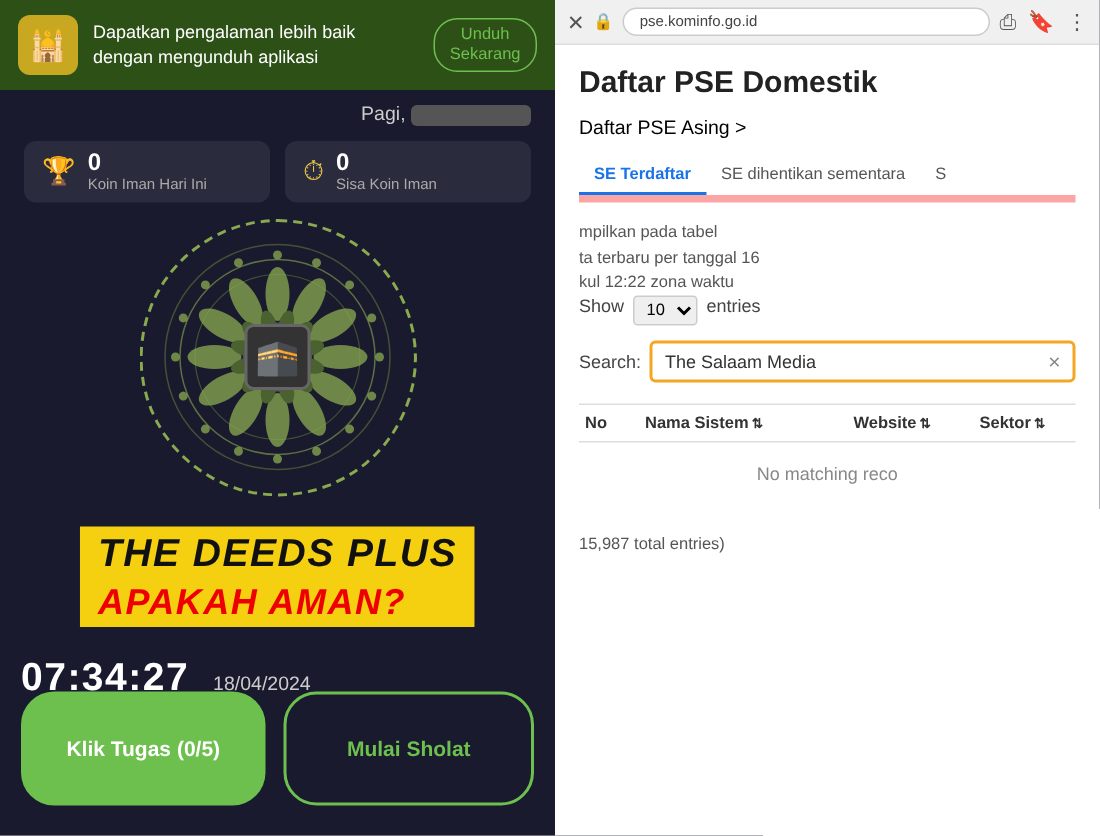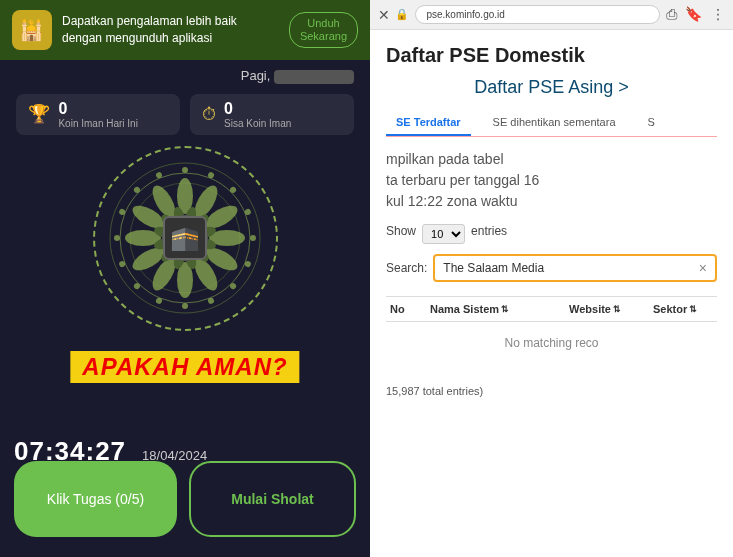"Daftar PSE Asing >" .pse-asing-link { color: #0c4a6e -> #000000; font-size: 18px -> 13px; text-align: center -> left }
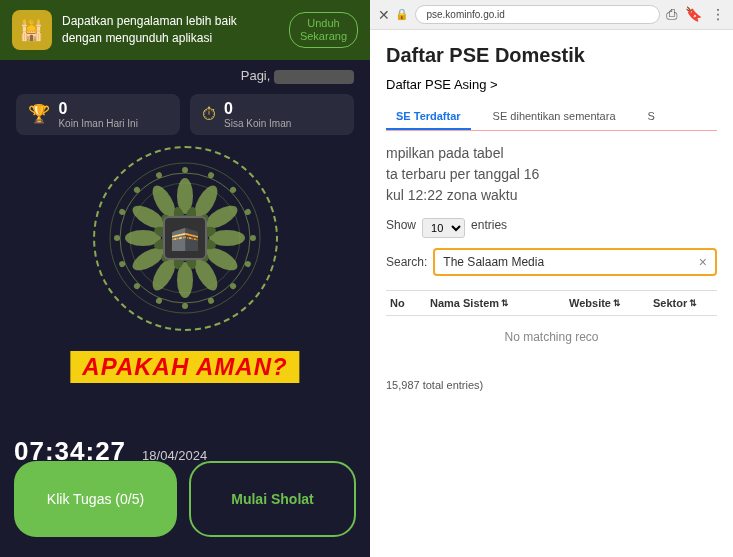"SE Terdaftar" .tabs-row { border-bottom: 1px solid #fca5a5 -> 5px solid #fca5a5; gap: 12px -> 0 }
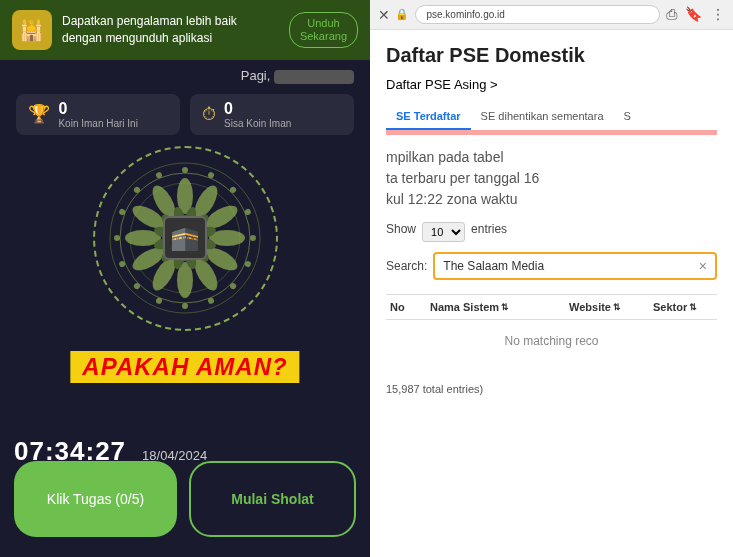"mpilkan pada tabel" .info-text { font-size: 14px -> 11px; margin-bottom: 12px -> none }
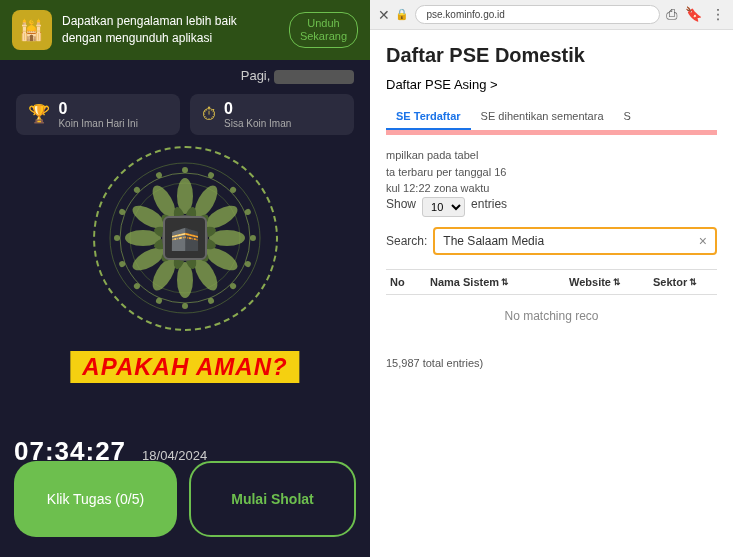"THE DEEDS PLUS" span.overlay-line1 { html: none -> <span>THE DEEDS PLUS</span> }
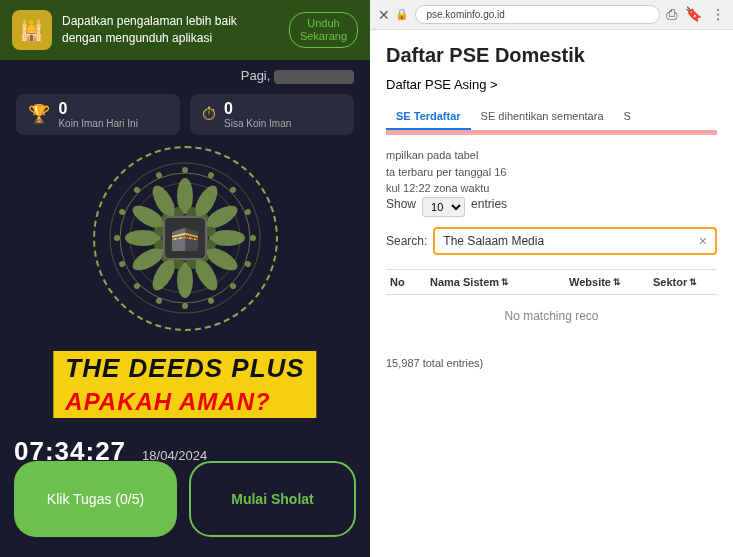"Klik Tugas (0/5)" .btn-tugas { font-weight: normal -> bold }
